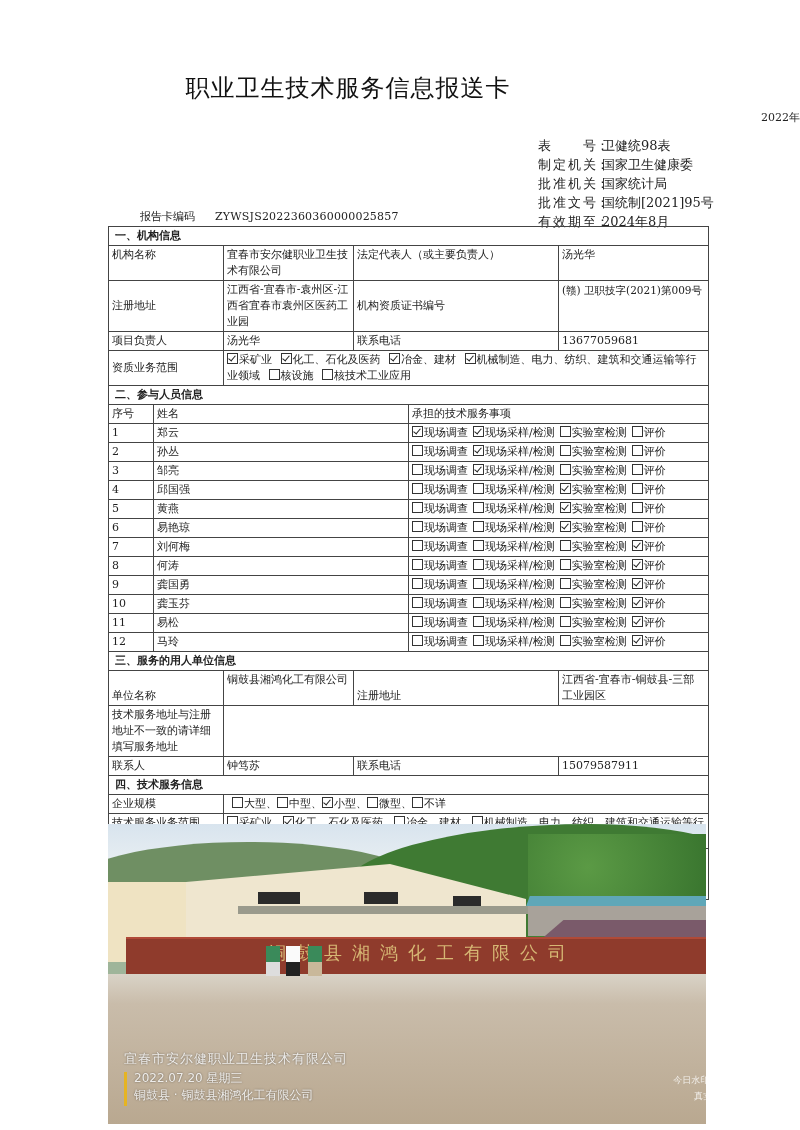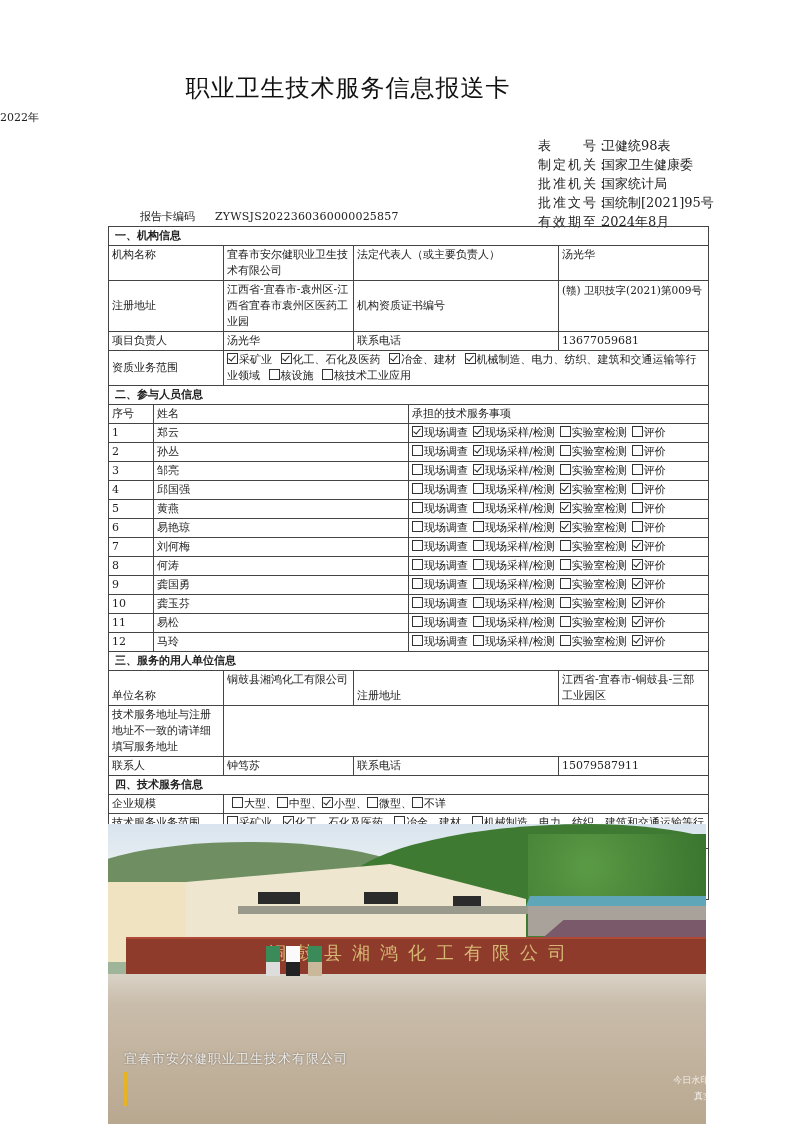"2022年" .year { text-align: left -> right }
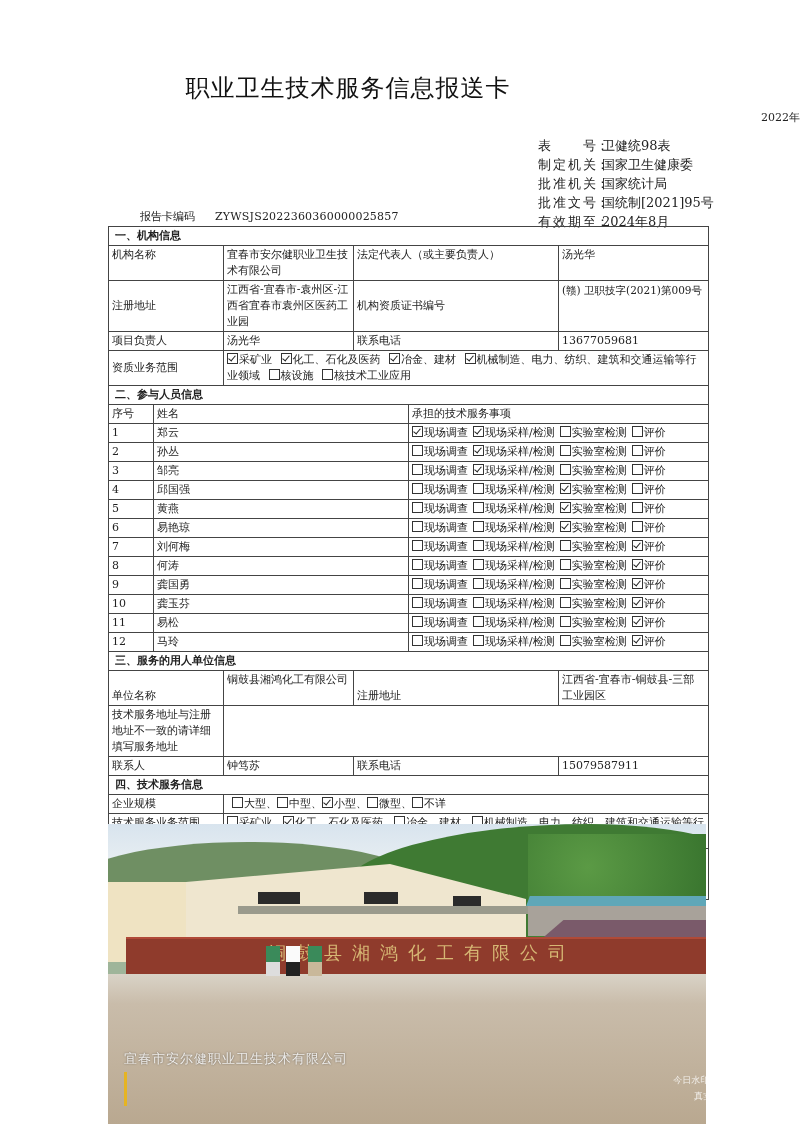"2022.07.20 星期三" div.wm2 { html: none -> <div> <div>2022.07.20 星期三</div> <div>铜鼓县 · 铜鼓县湘鸿化工有限公司</div> </div> }
